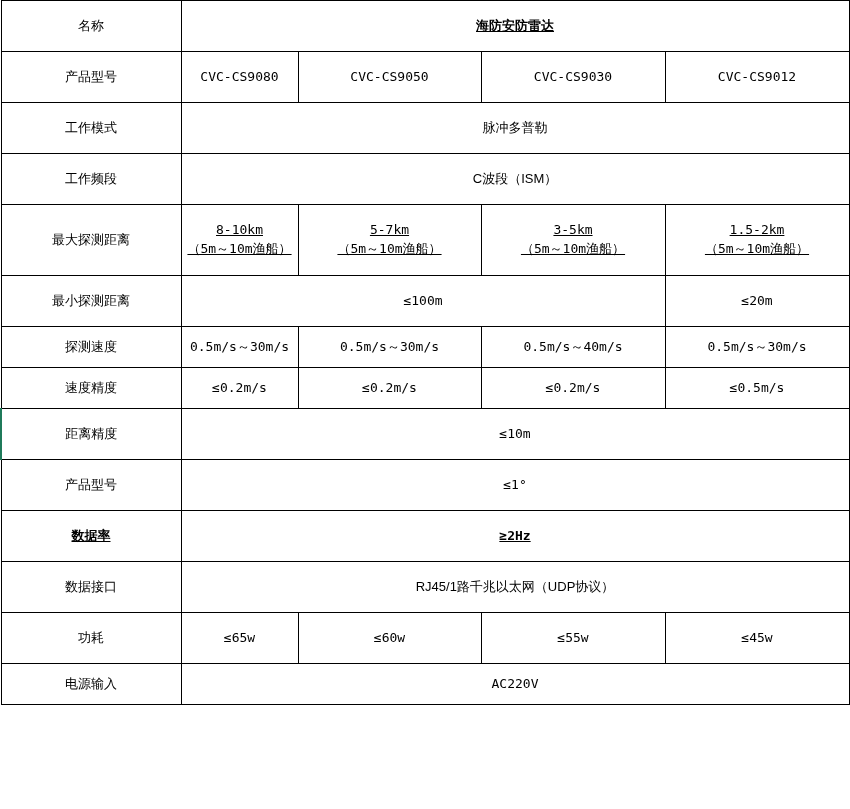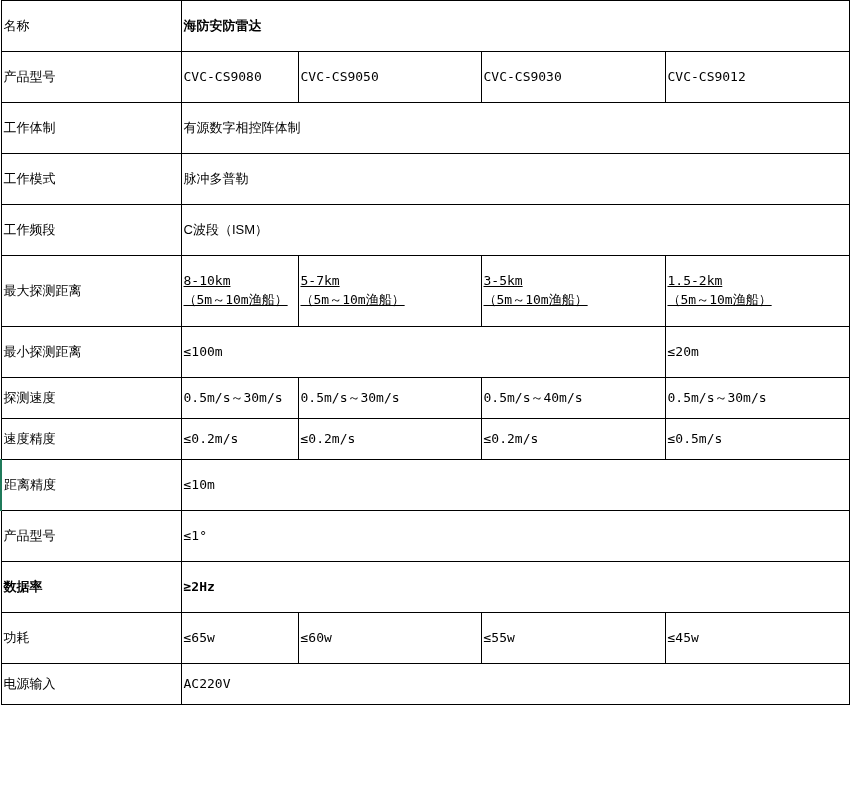"名称" table.spec td { text-align: none -> center }
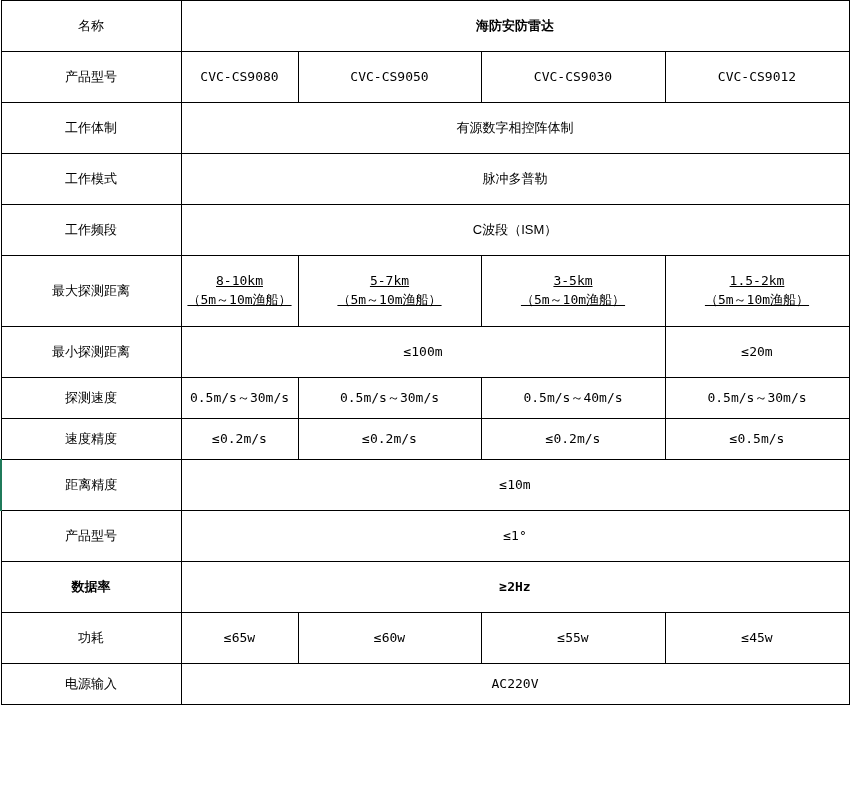"海防安防雷达" .bold { text-decoration: none -> underline }
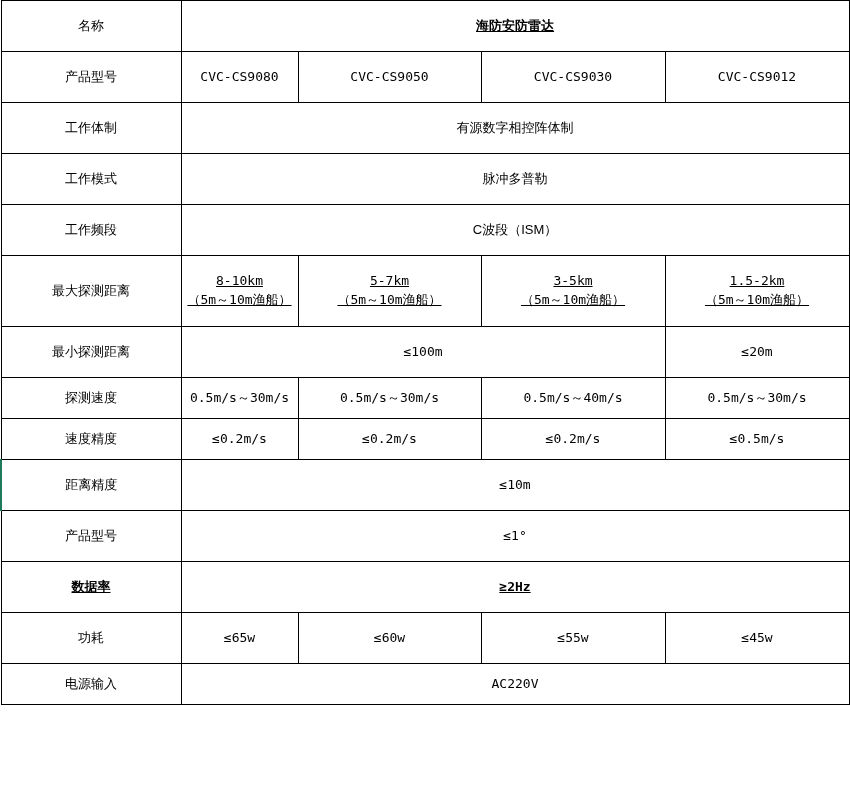"工作体制" tr { html: <tr> <td>工作体制</td> <td>有源数字相控阵体制</td> </tr> -> none }
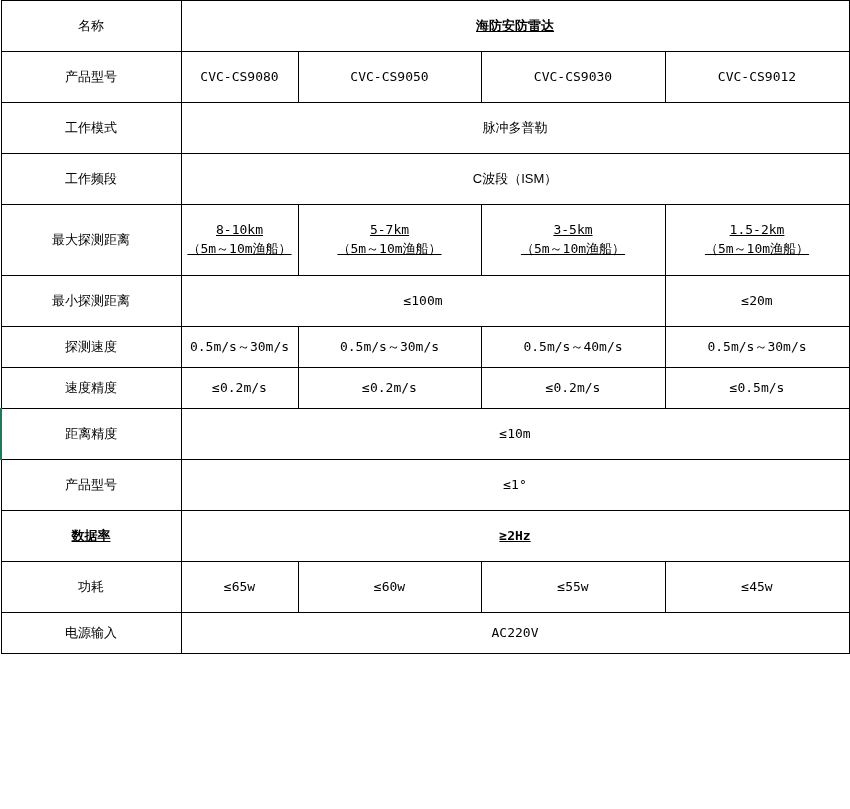"数据接口" tr { html: none -> <tr> <td>数据接口</td> <td>RJ45/1路千兆以太网（UDP协议）</td> </tr> }
